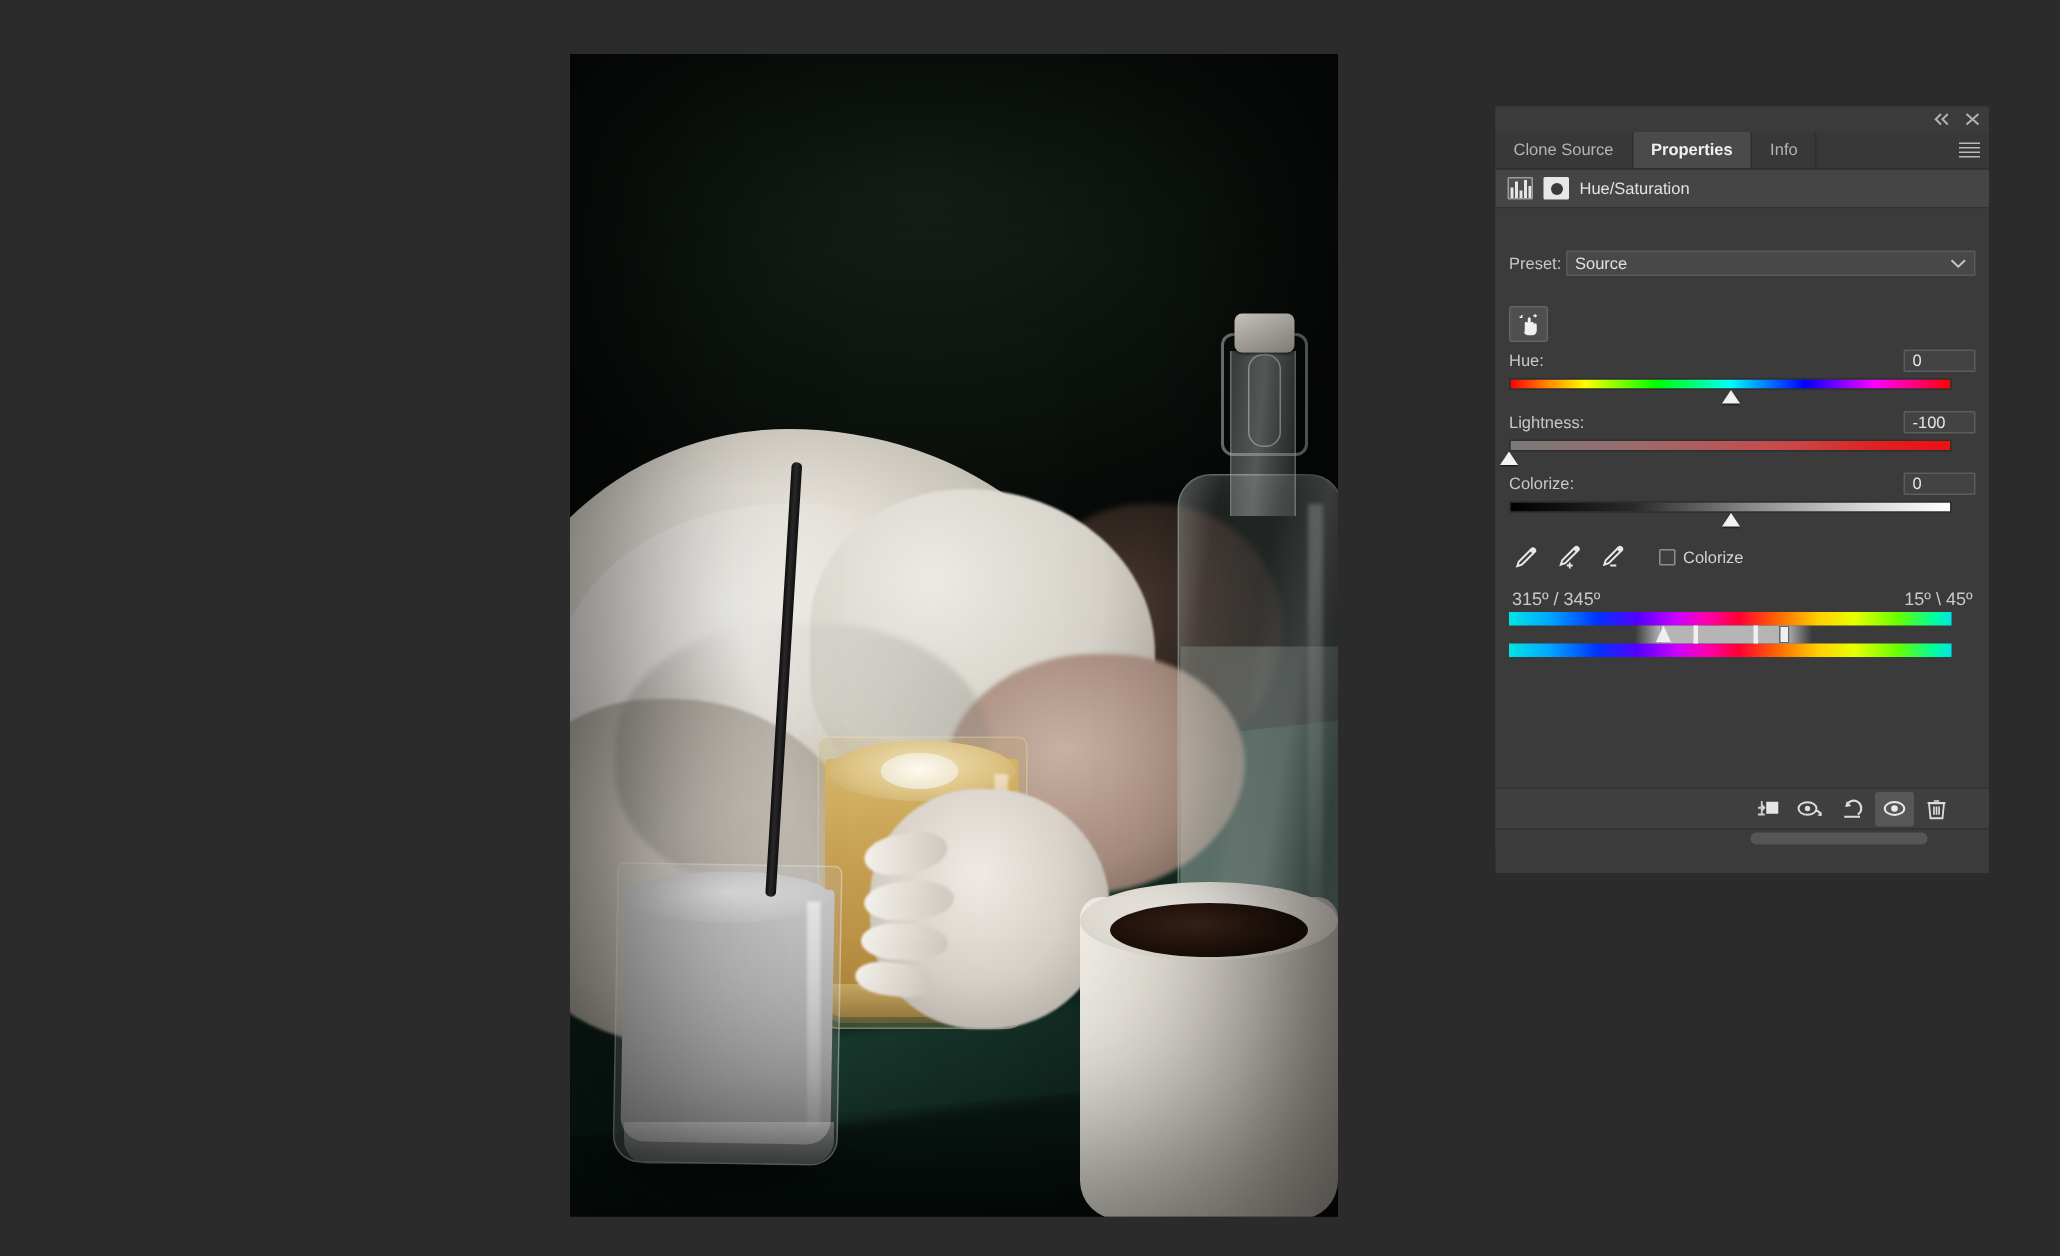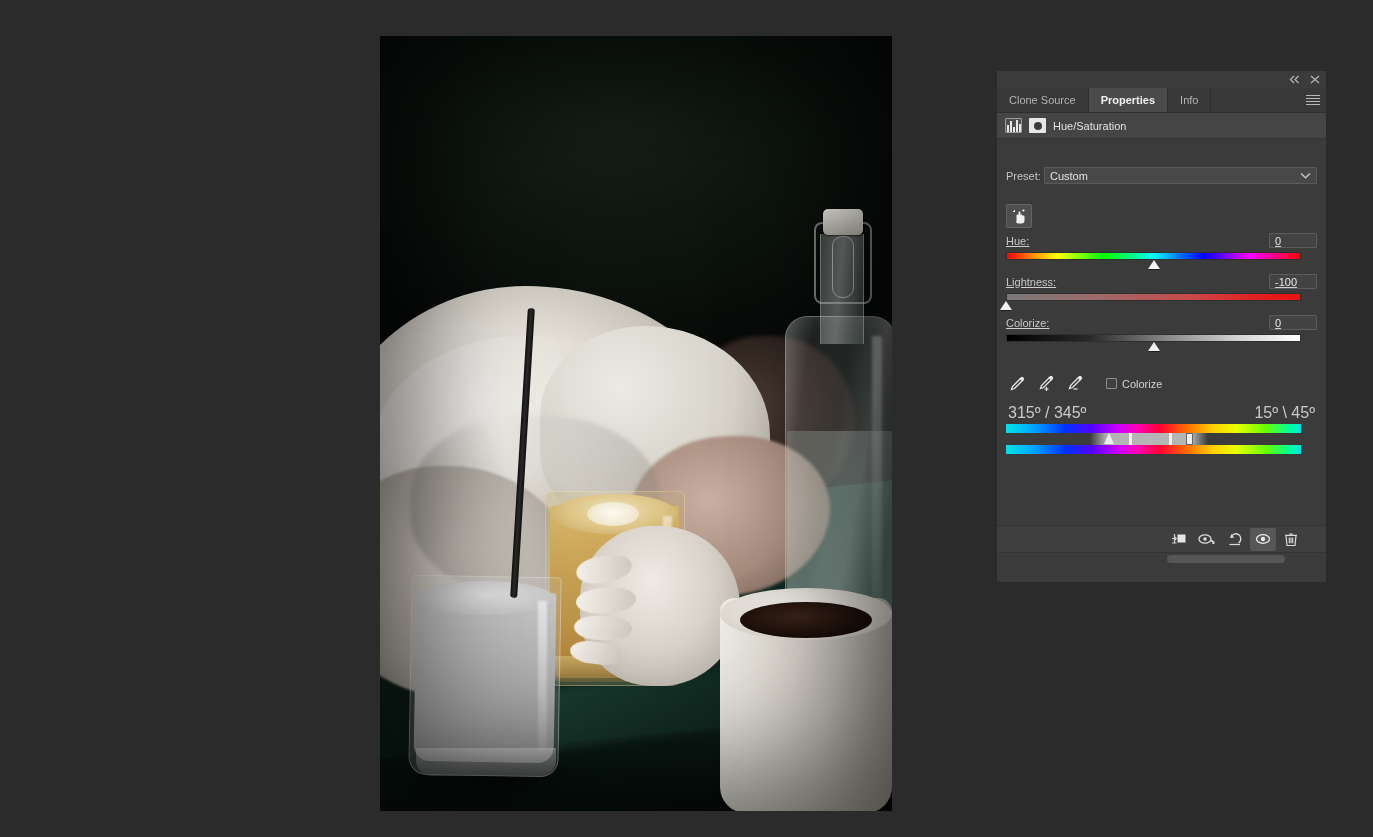"Custom" span { text: Custom -> Source }
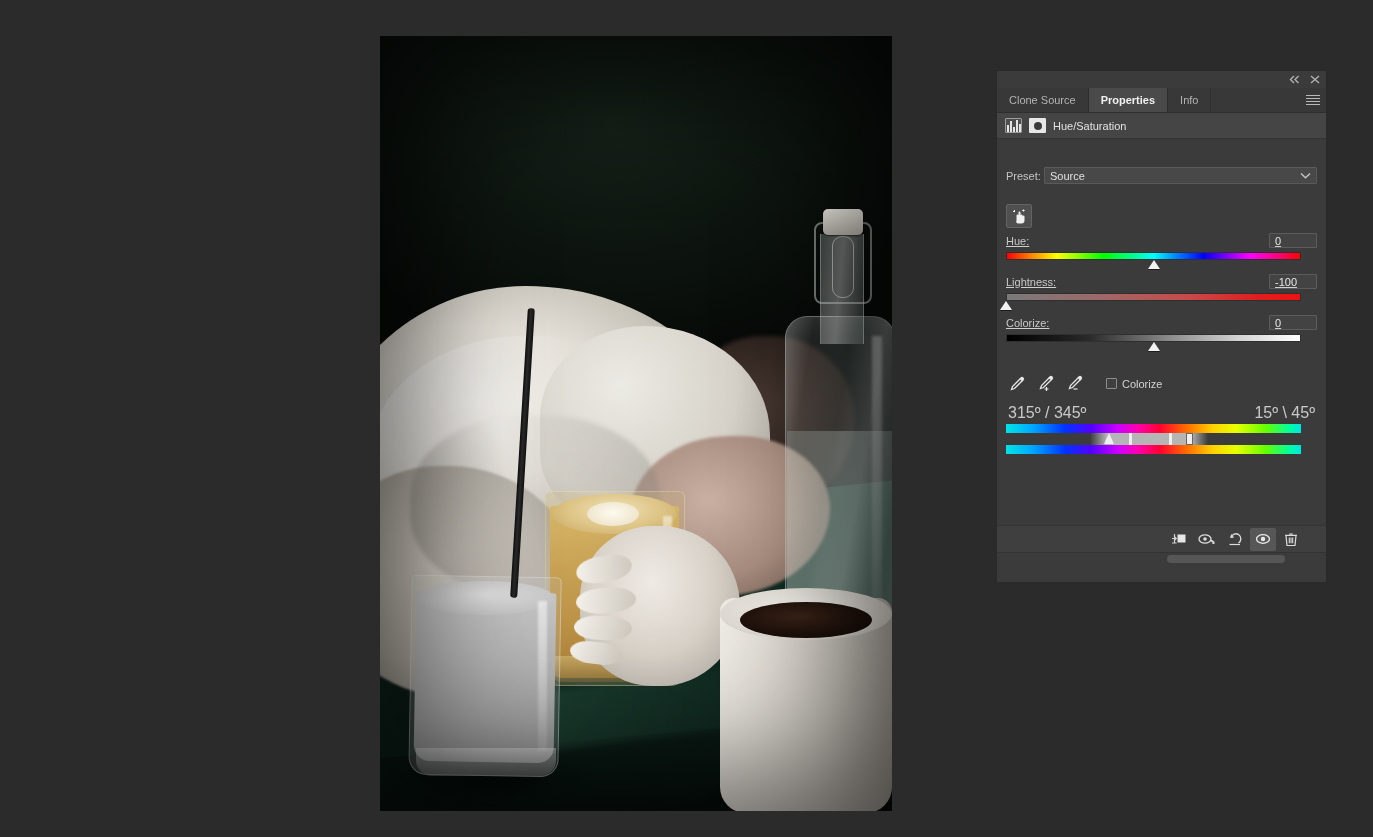"Hue:" .slider-head { text-decoration: underline -> none }
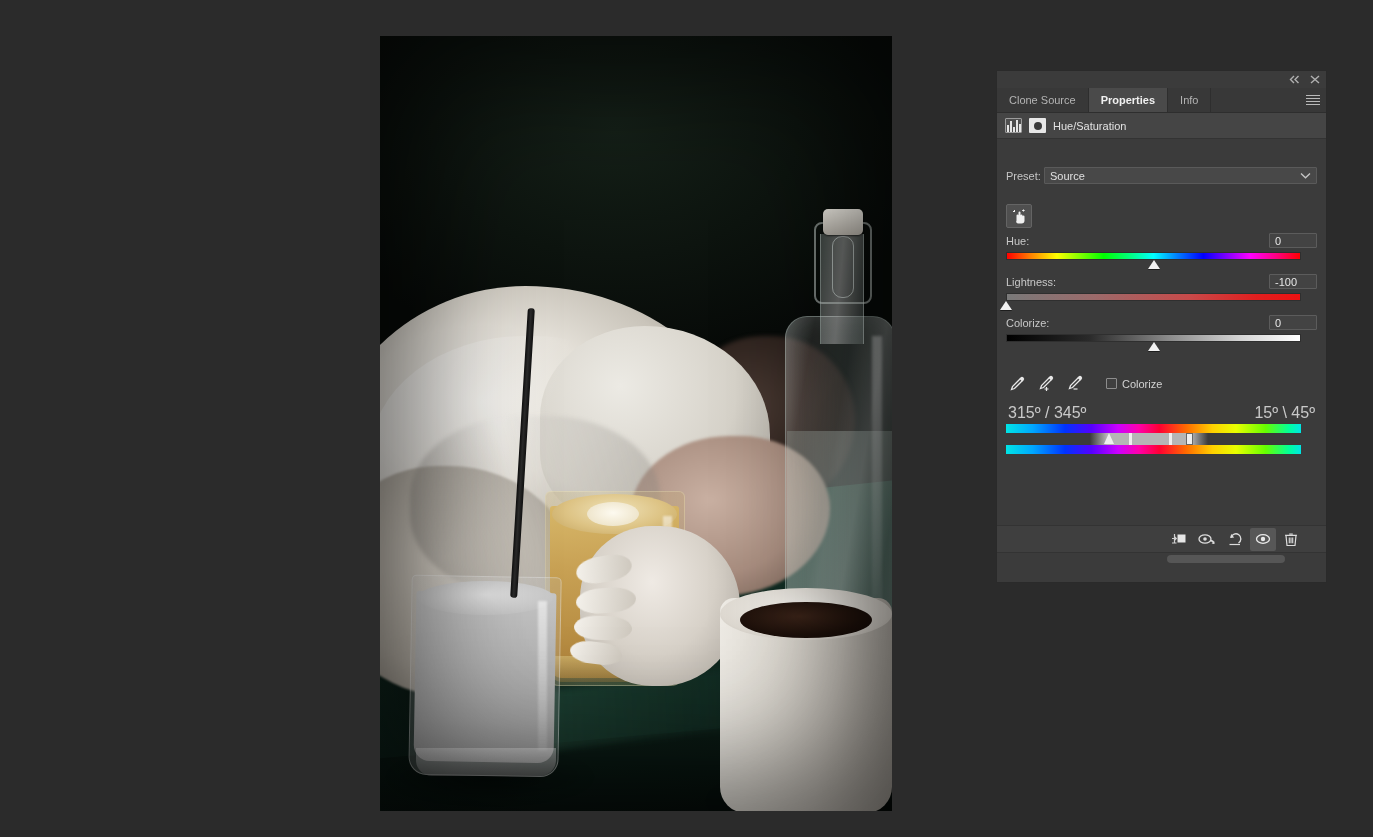"Colorize" #dropper-row { margin-top: 24px -> 12px }
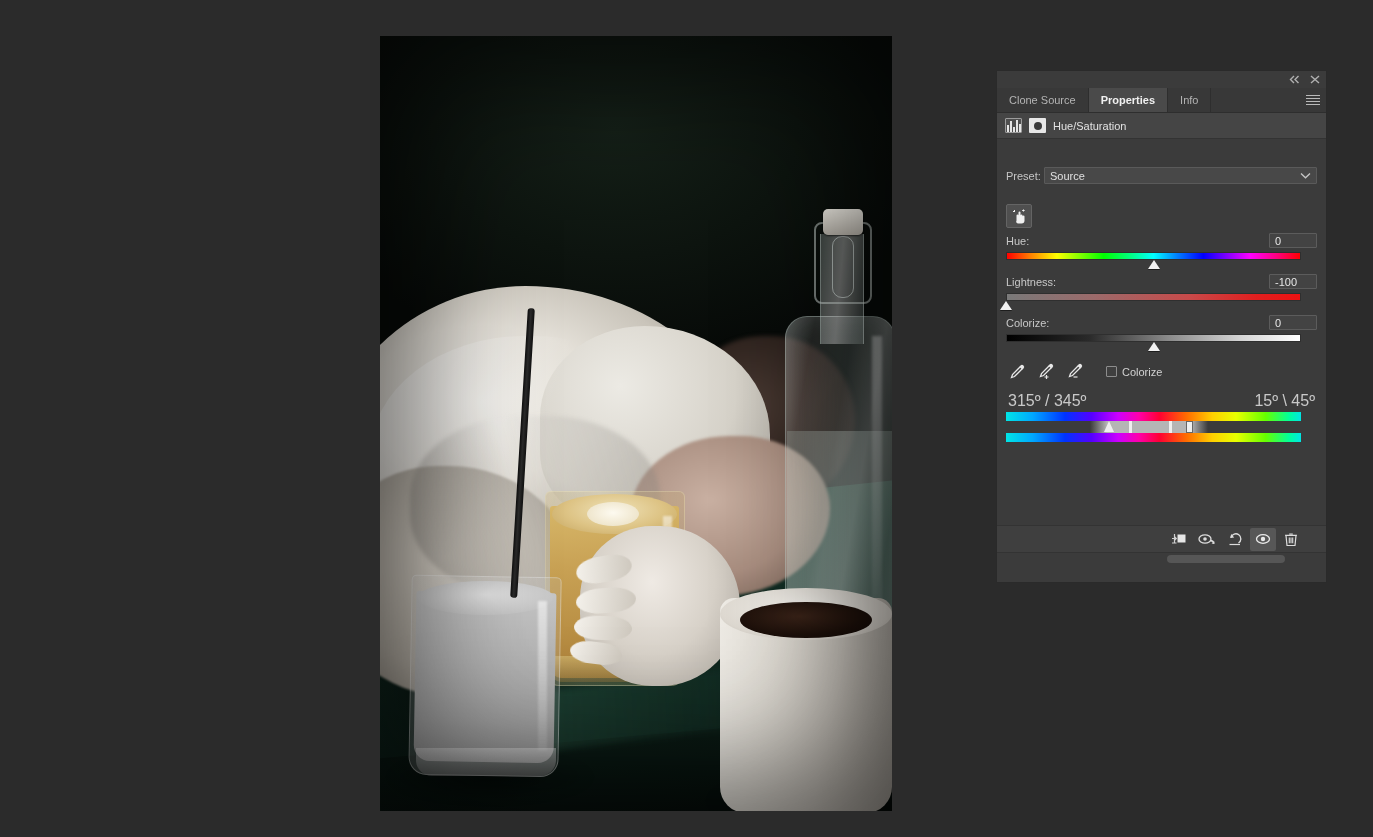"315º / 345º" .deg-row { font-size: 16px -> 12px }
